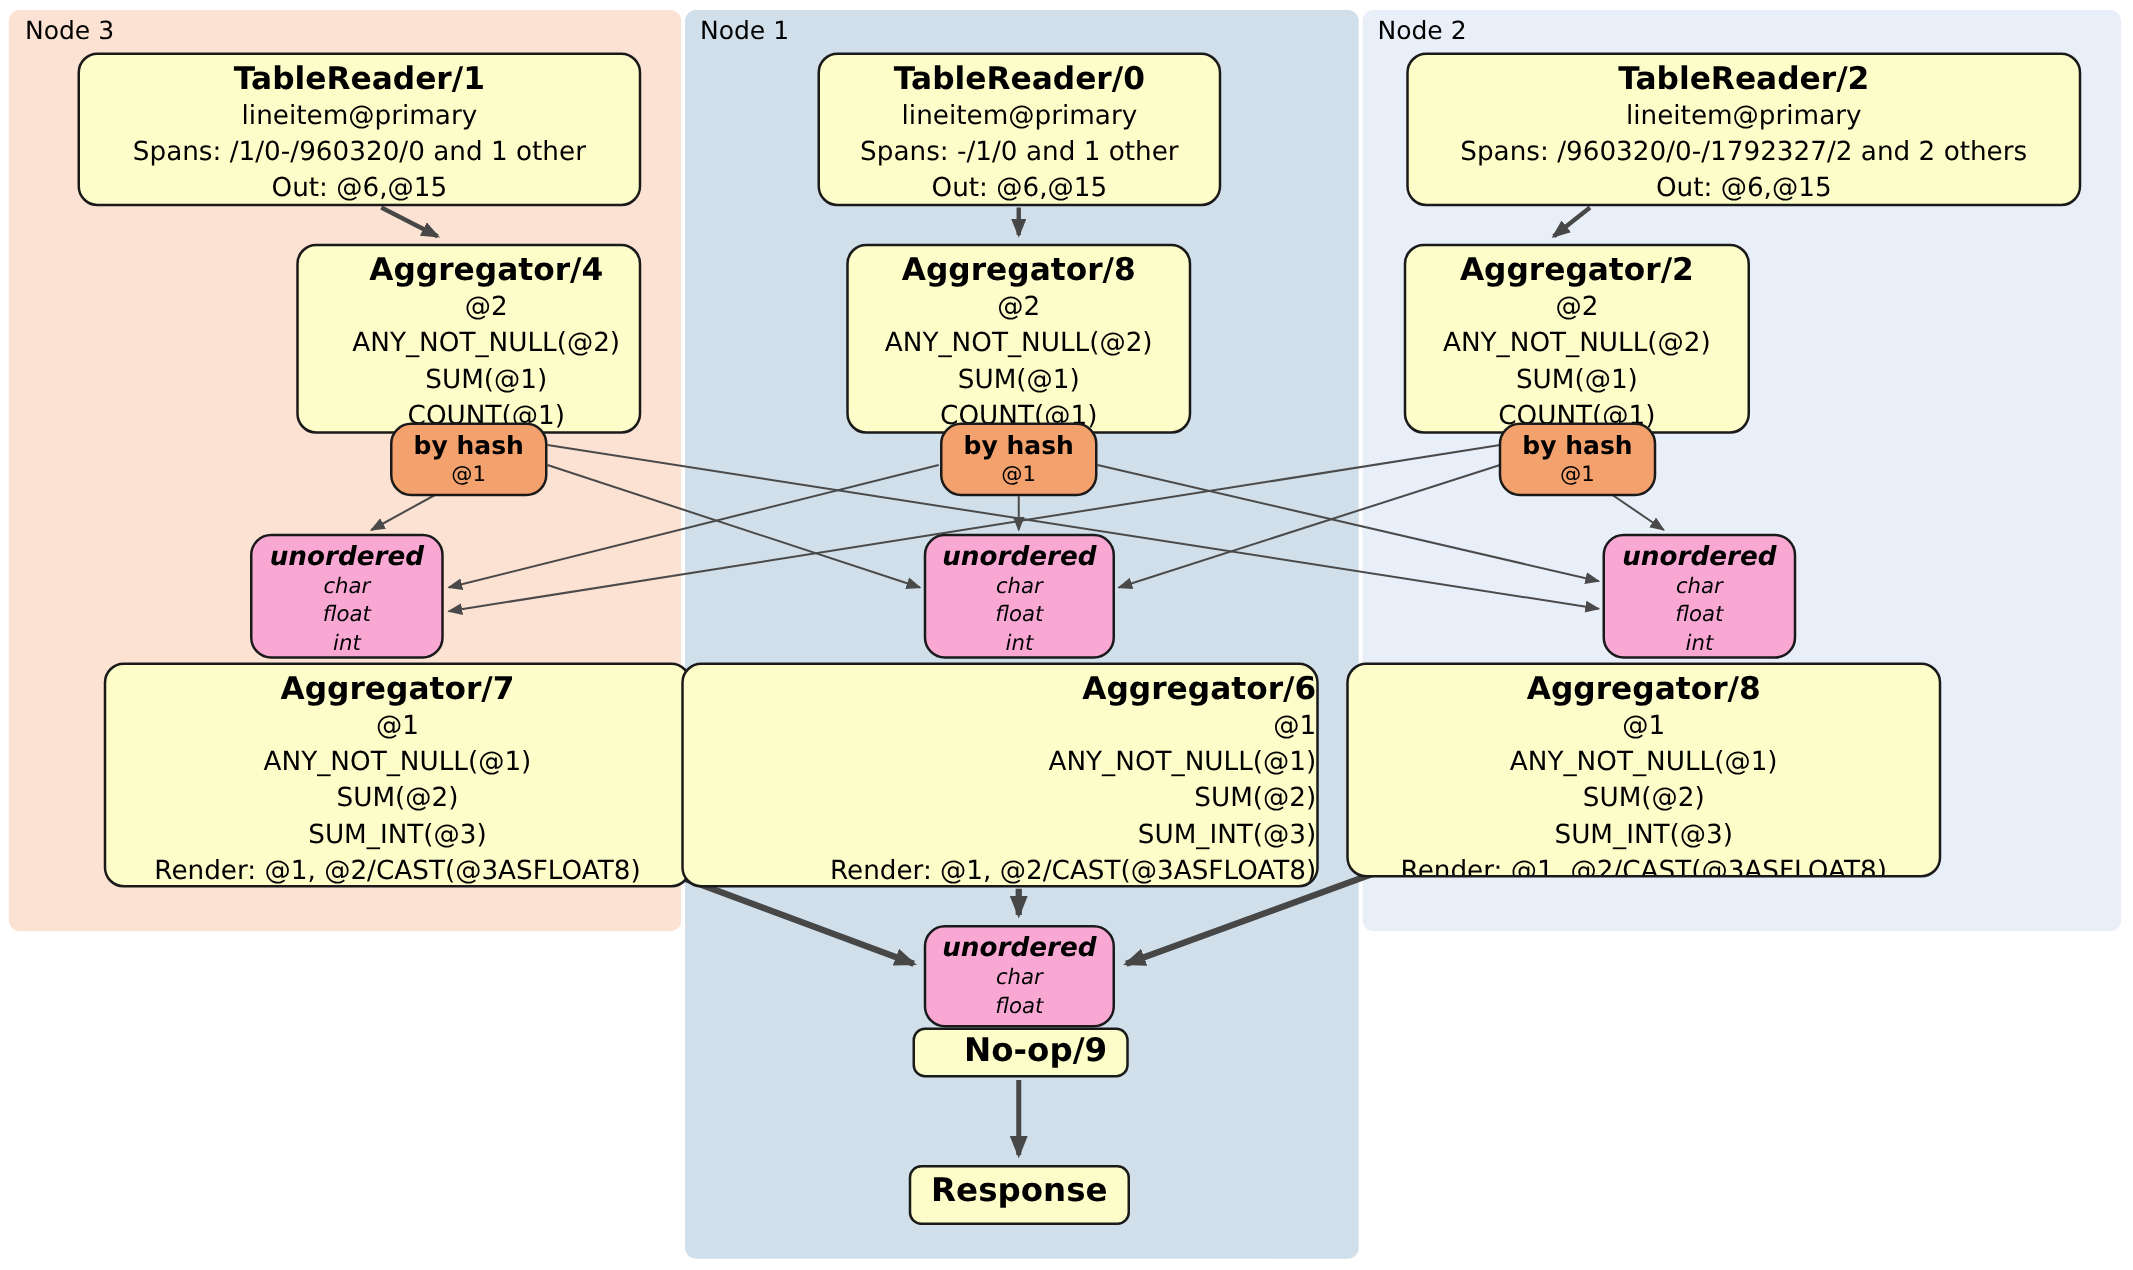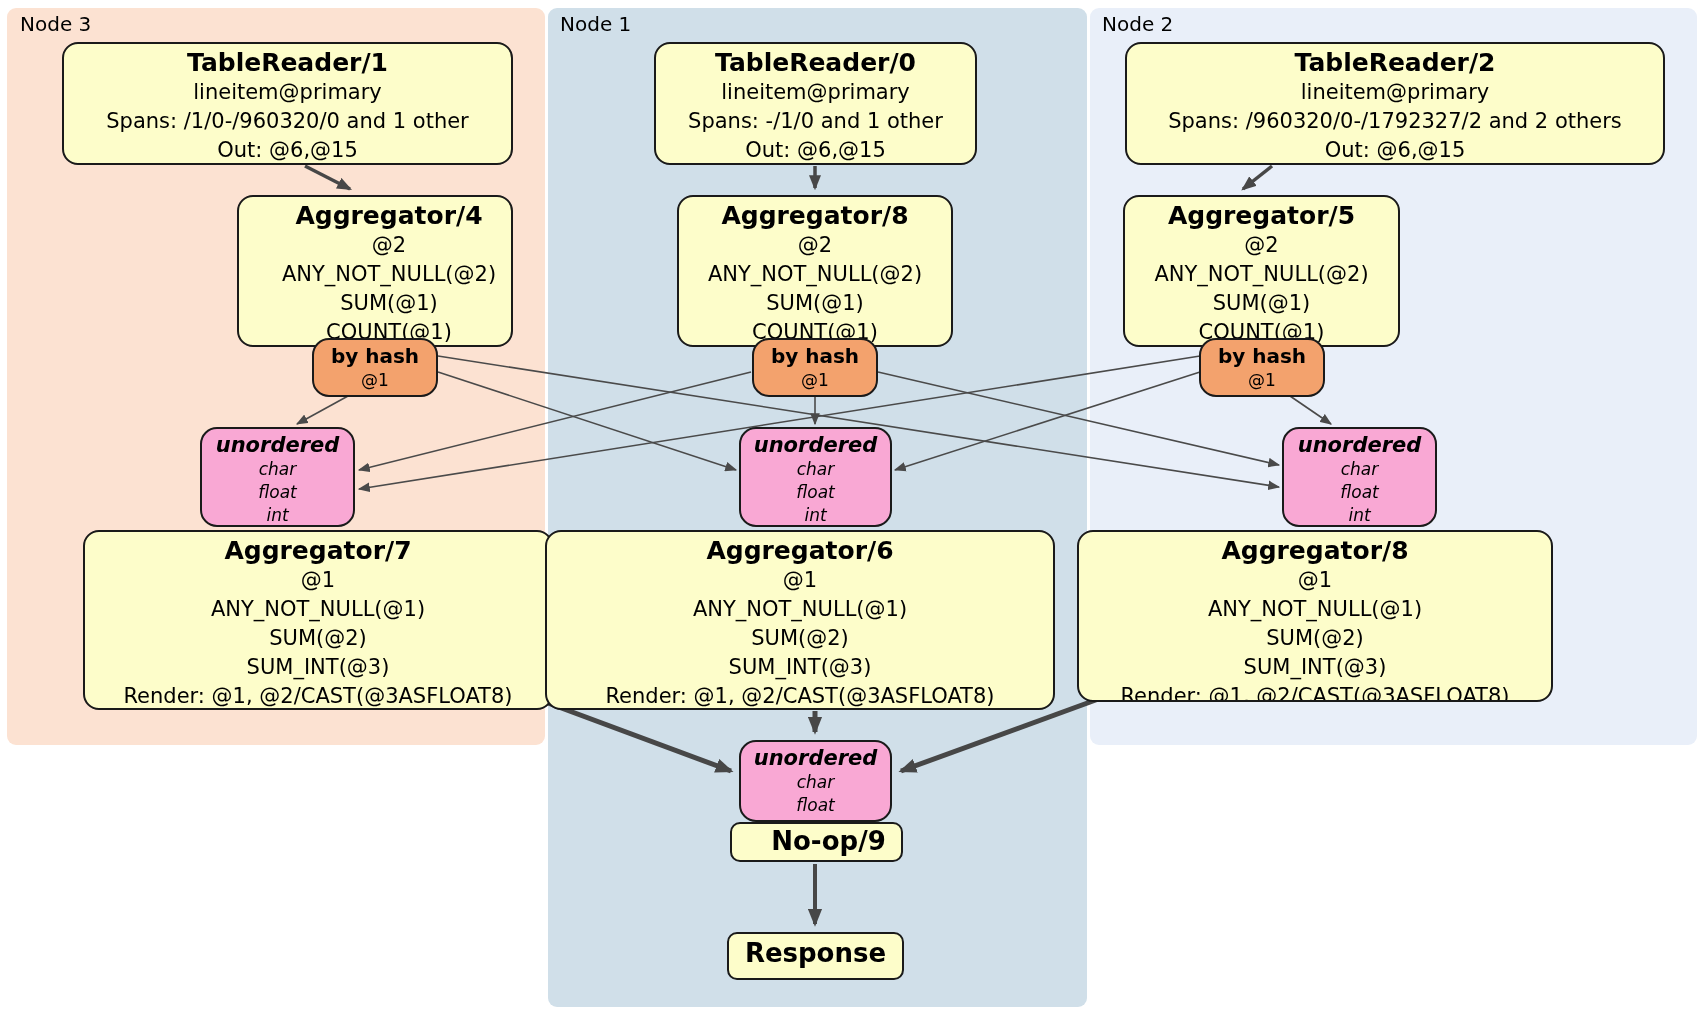"Aggregator/5" div.title { text: Aggregator/5 -> Aggregator/2 }
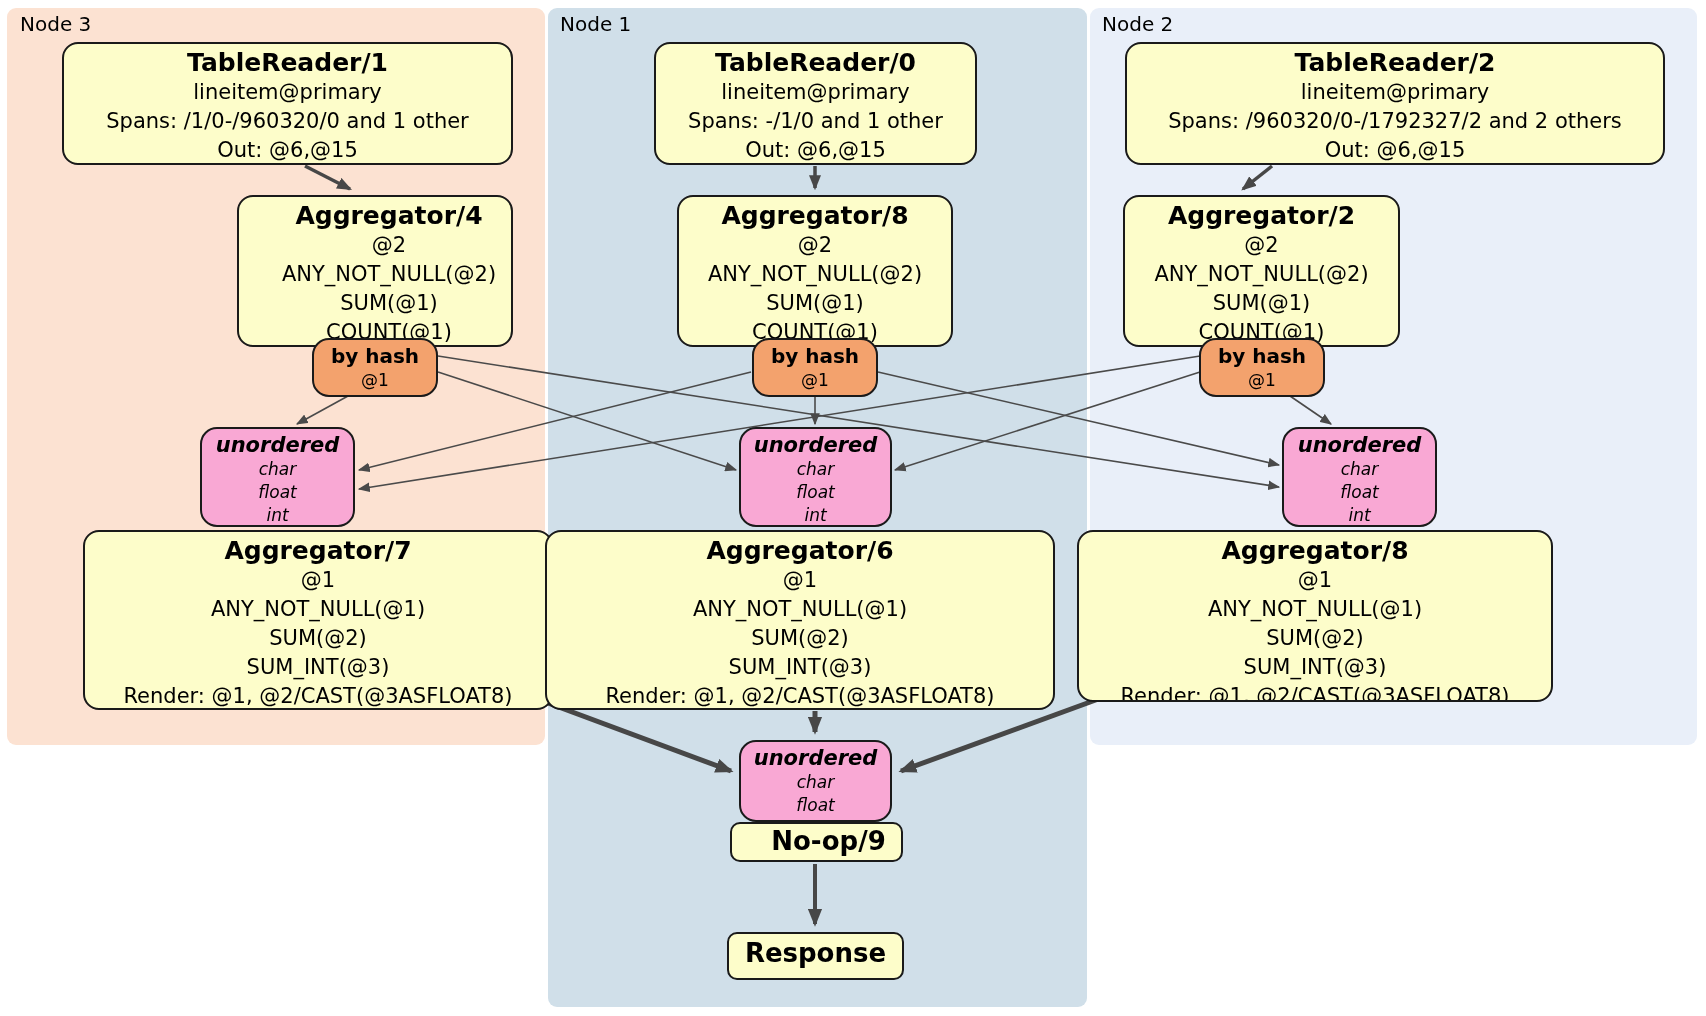"Aggregator/6" div.nbox { text-align: none -> right }
